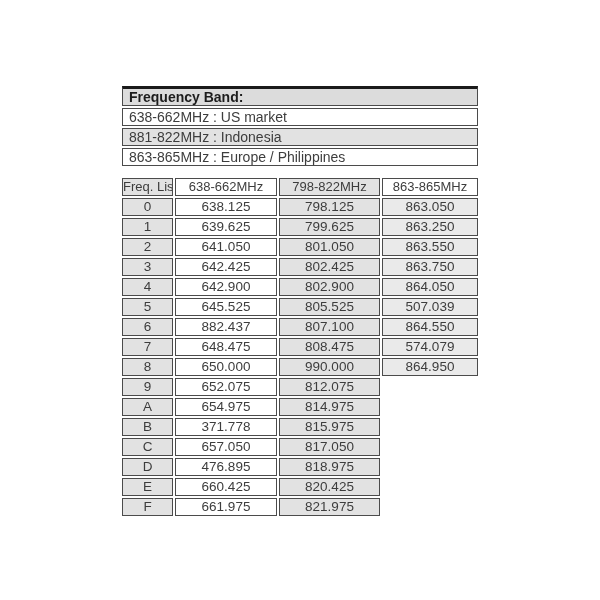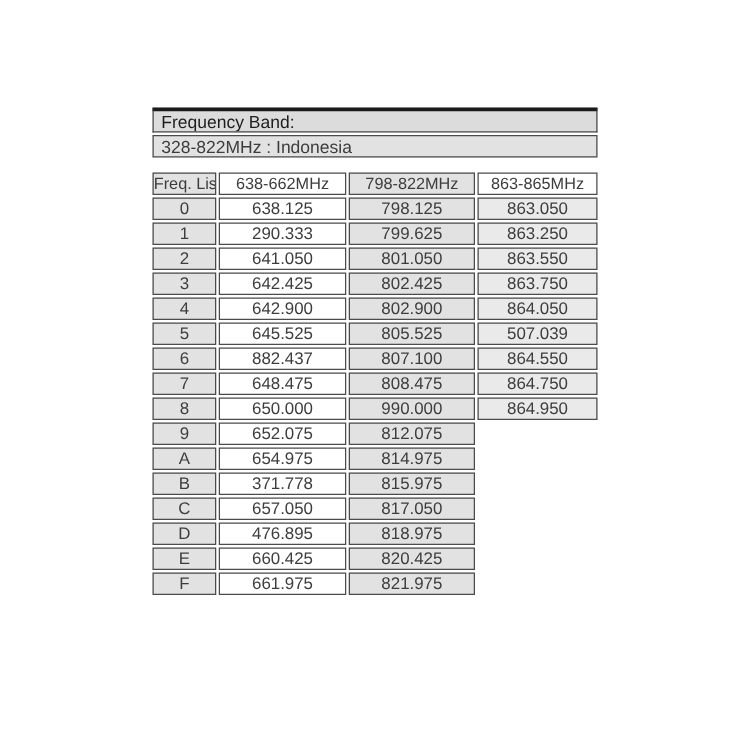"Frequency Band:" .band-title { font-weight: normal -> bold }
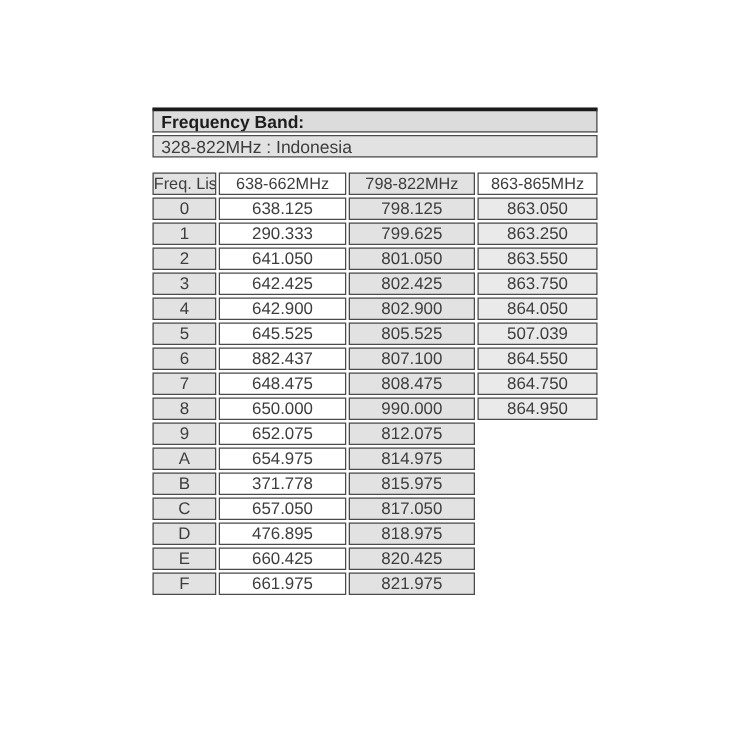"638-662MHz : US market" tr { html: none -> <tr> <td>638-662MHz : US market</td> </tr> }
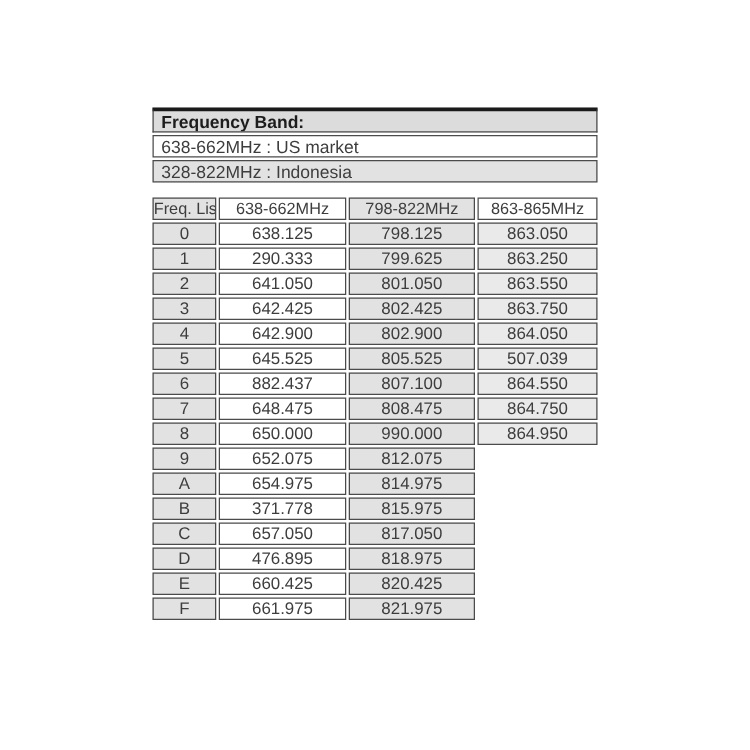"328-822MHz : Indonesia" td.band-gray { text: 328-822MHz -> 881-822MHz }
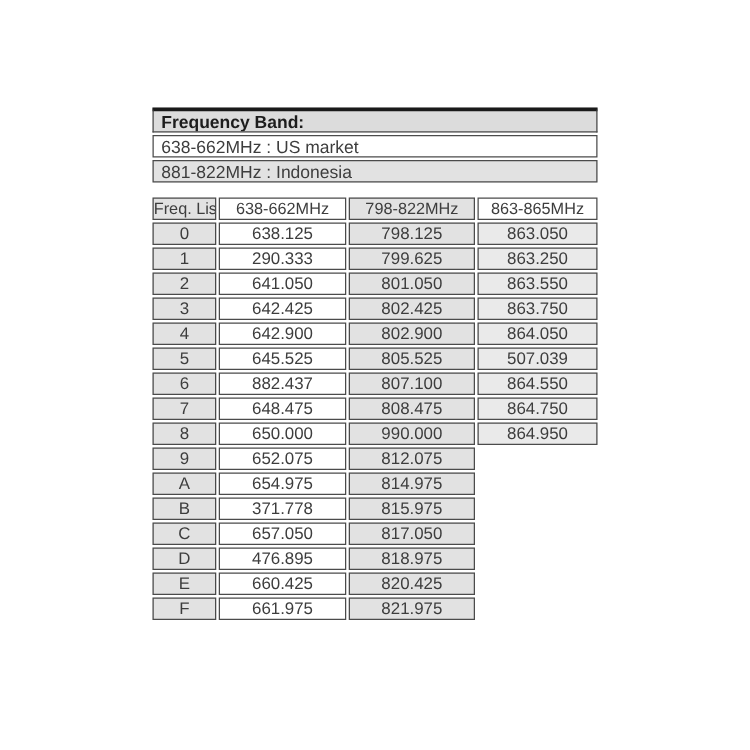"863-865MHz : Europe / Philippines" tr { html: none -> <tr> <td>863-865MHz : Europe / Philippines</td> </tr> }
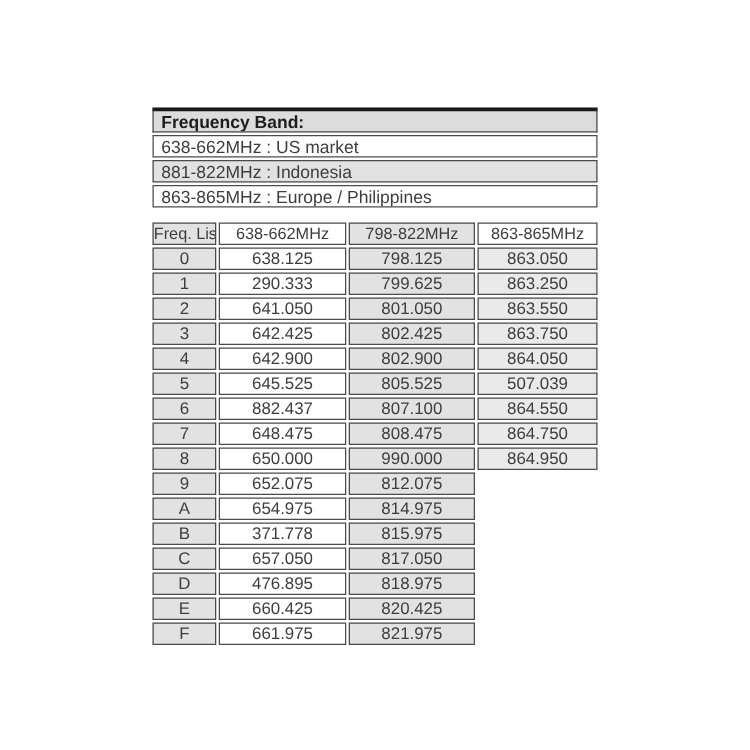"290.333" td.c-white { text: 290.333 -> 639.625 }
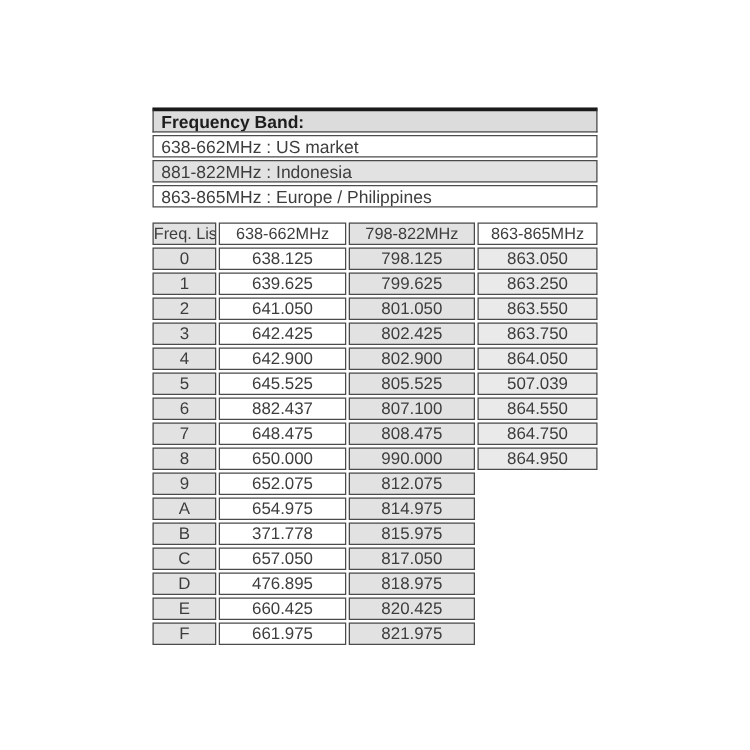"864.750" td.c-light { text: 864.750 -> 574.079 }
